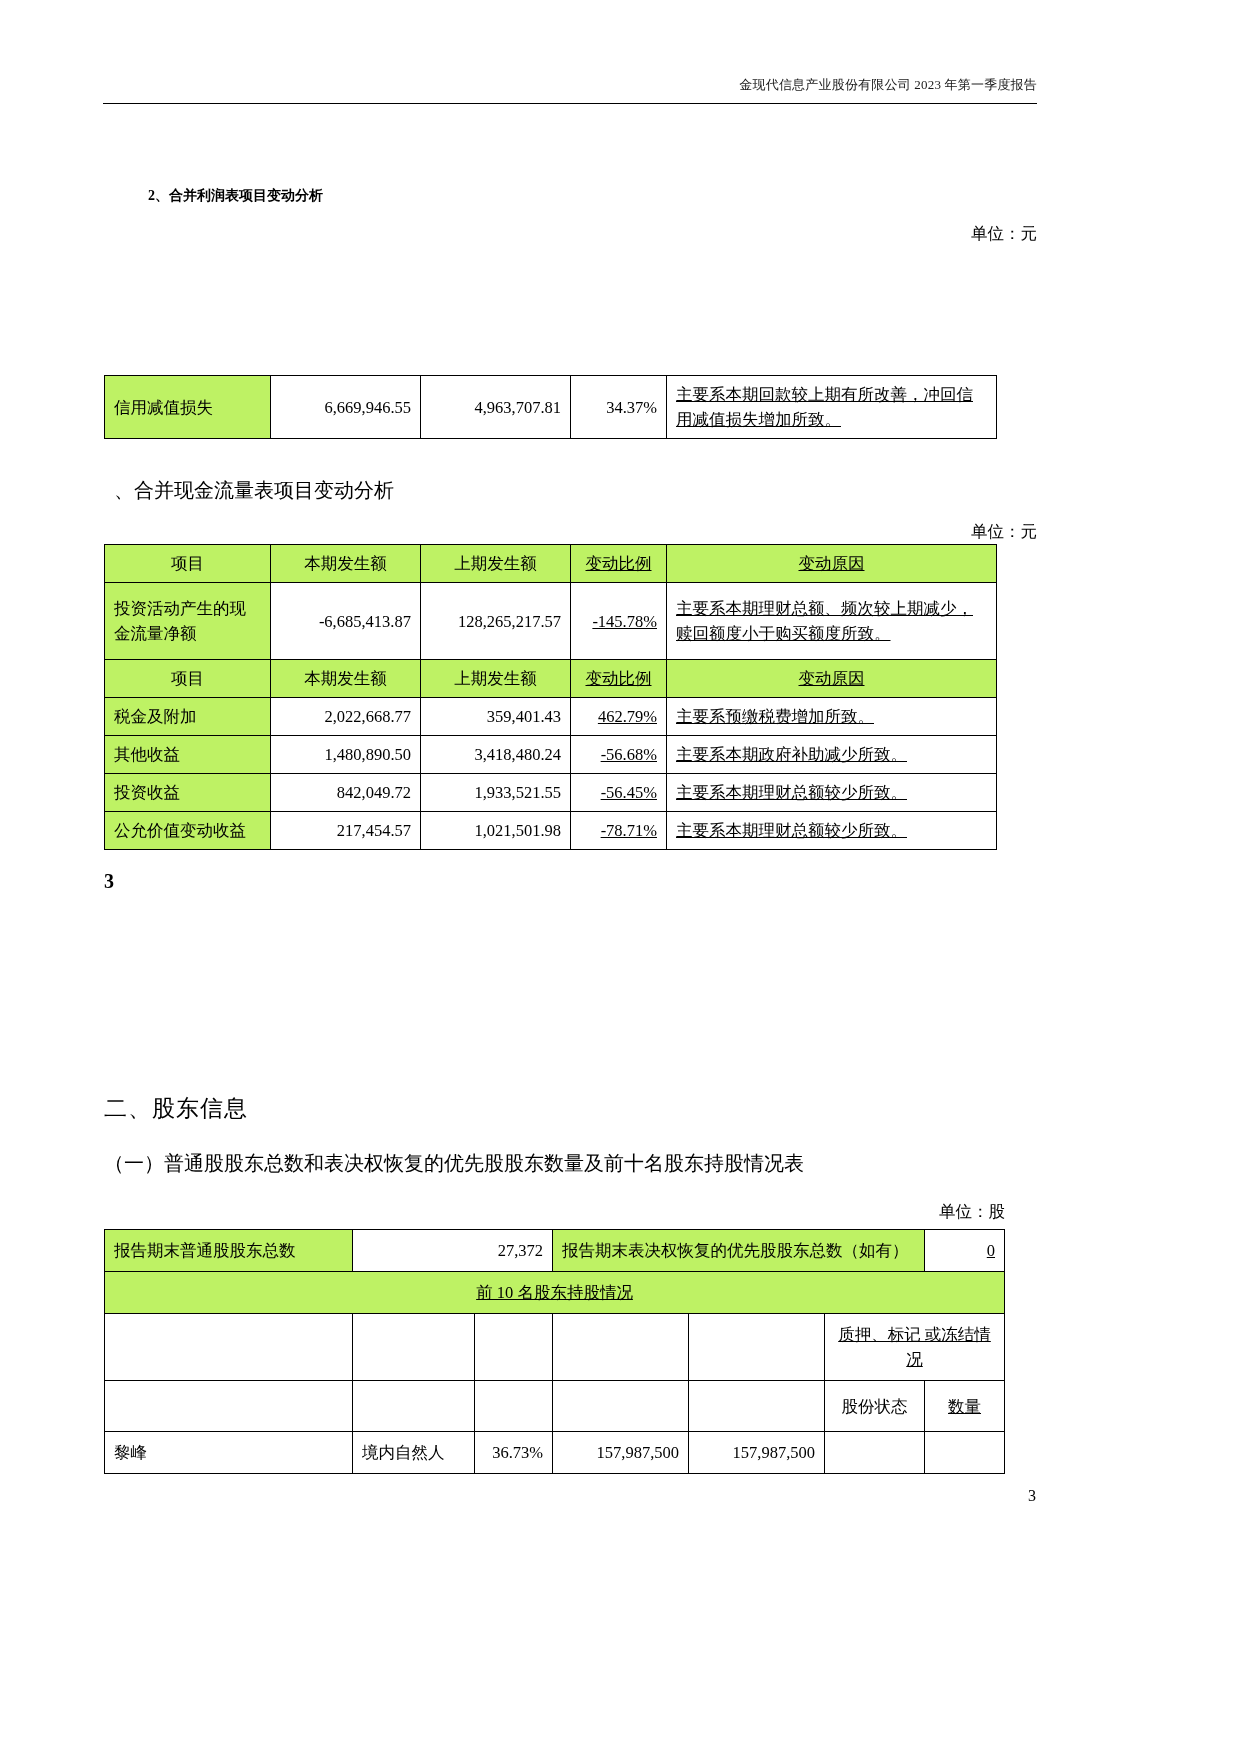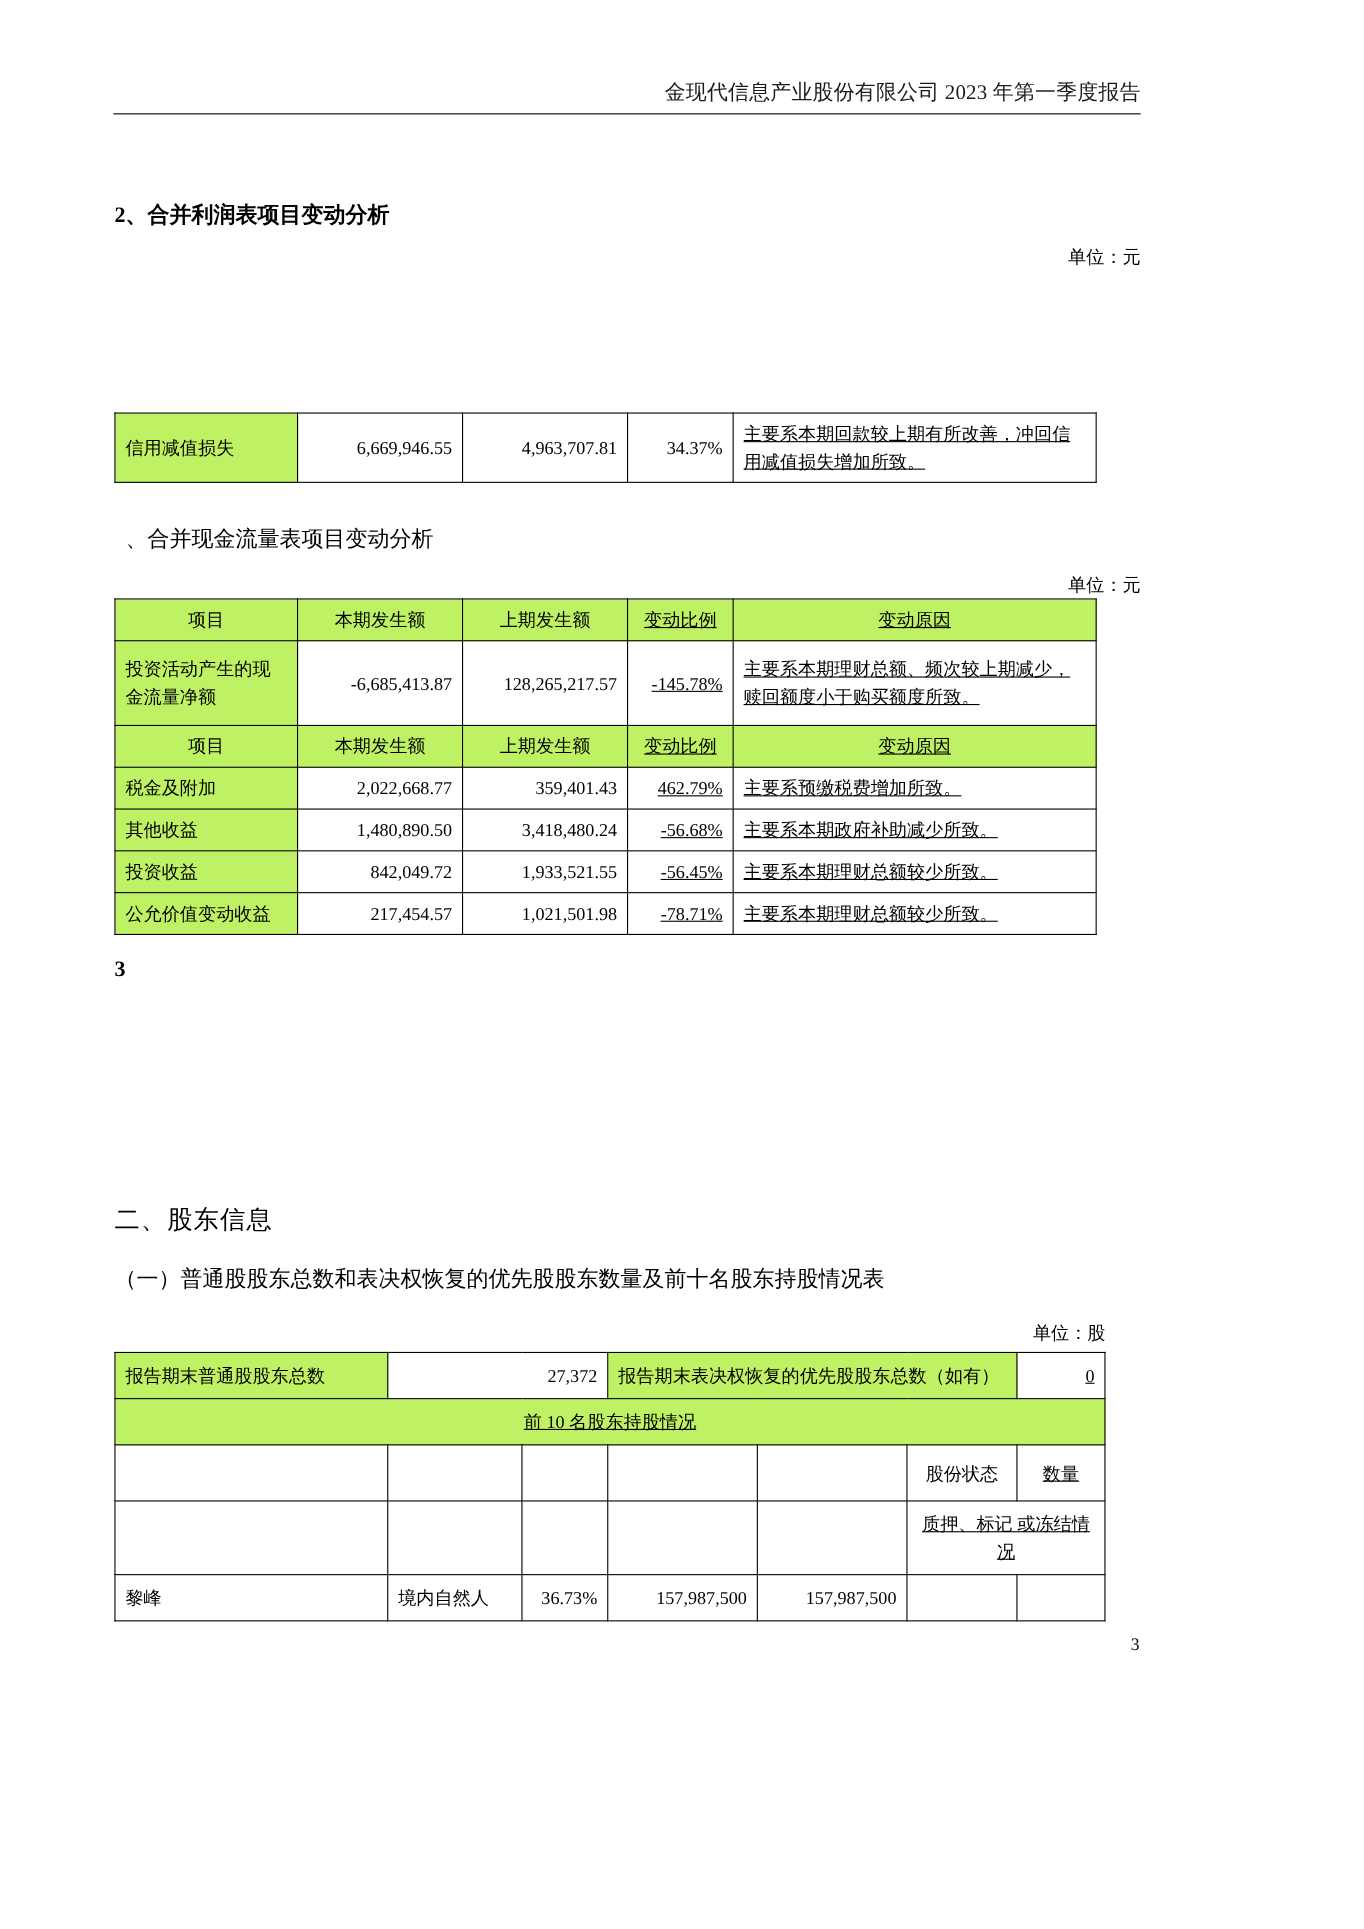"金现代信息产业股份有限公司 2023 年第一季度报告" .doc-header { font-size: 19px -> 13px }
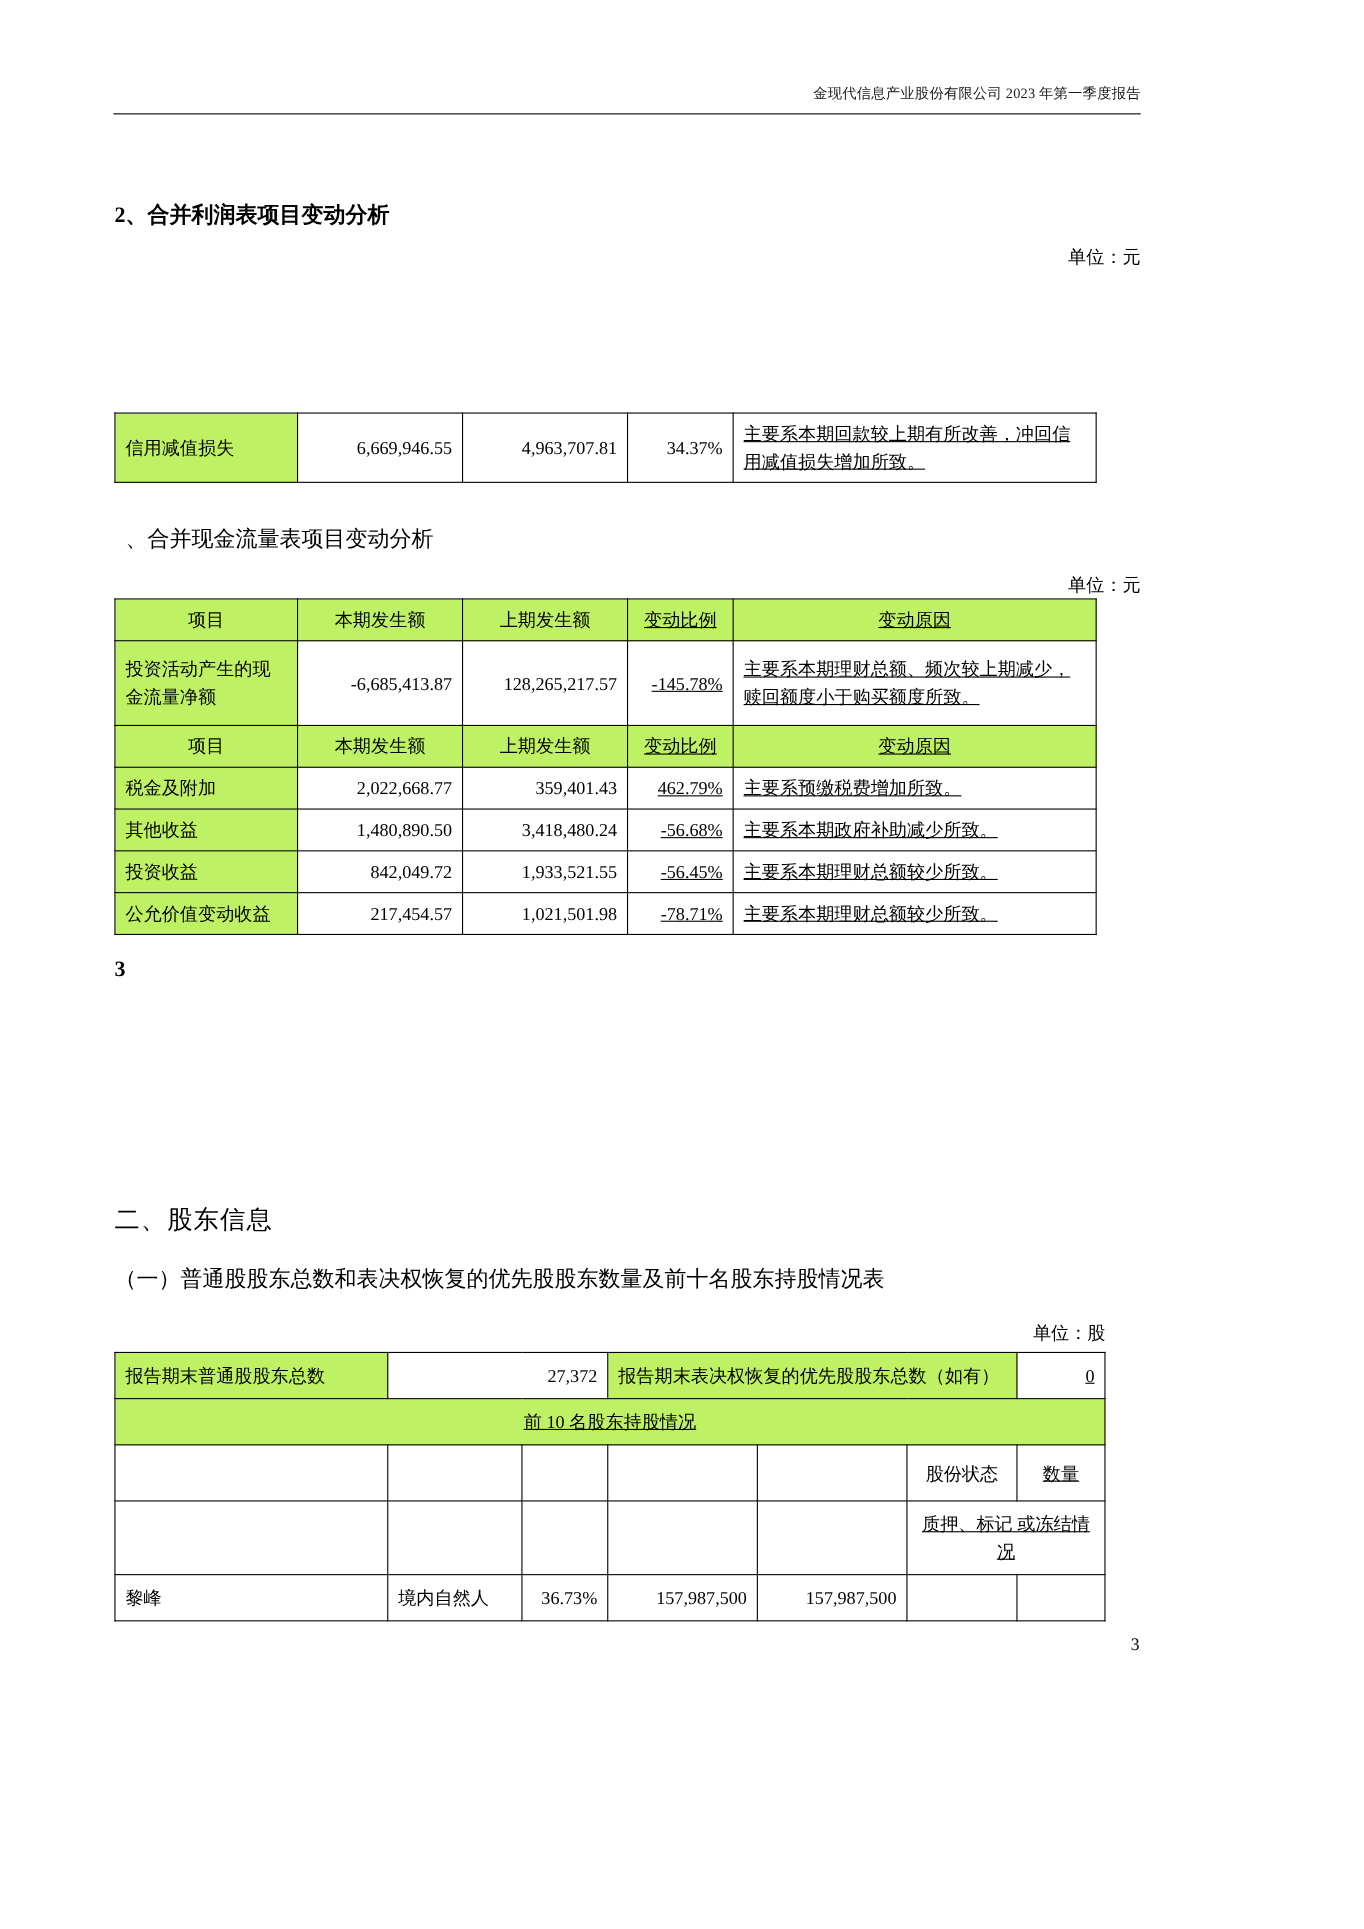"2、合并利润表项目变动分析" .h-sec { font-size: 20px -> 14px; margin-left: none -> 44px }
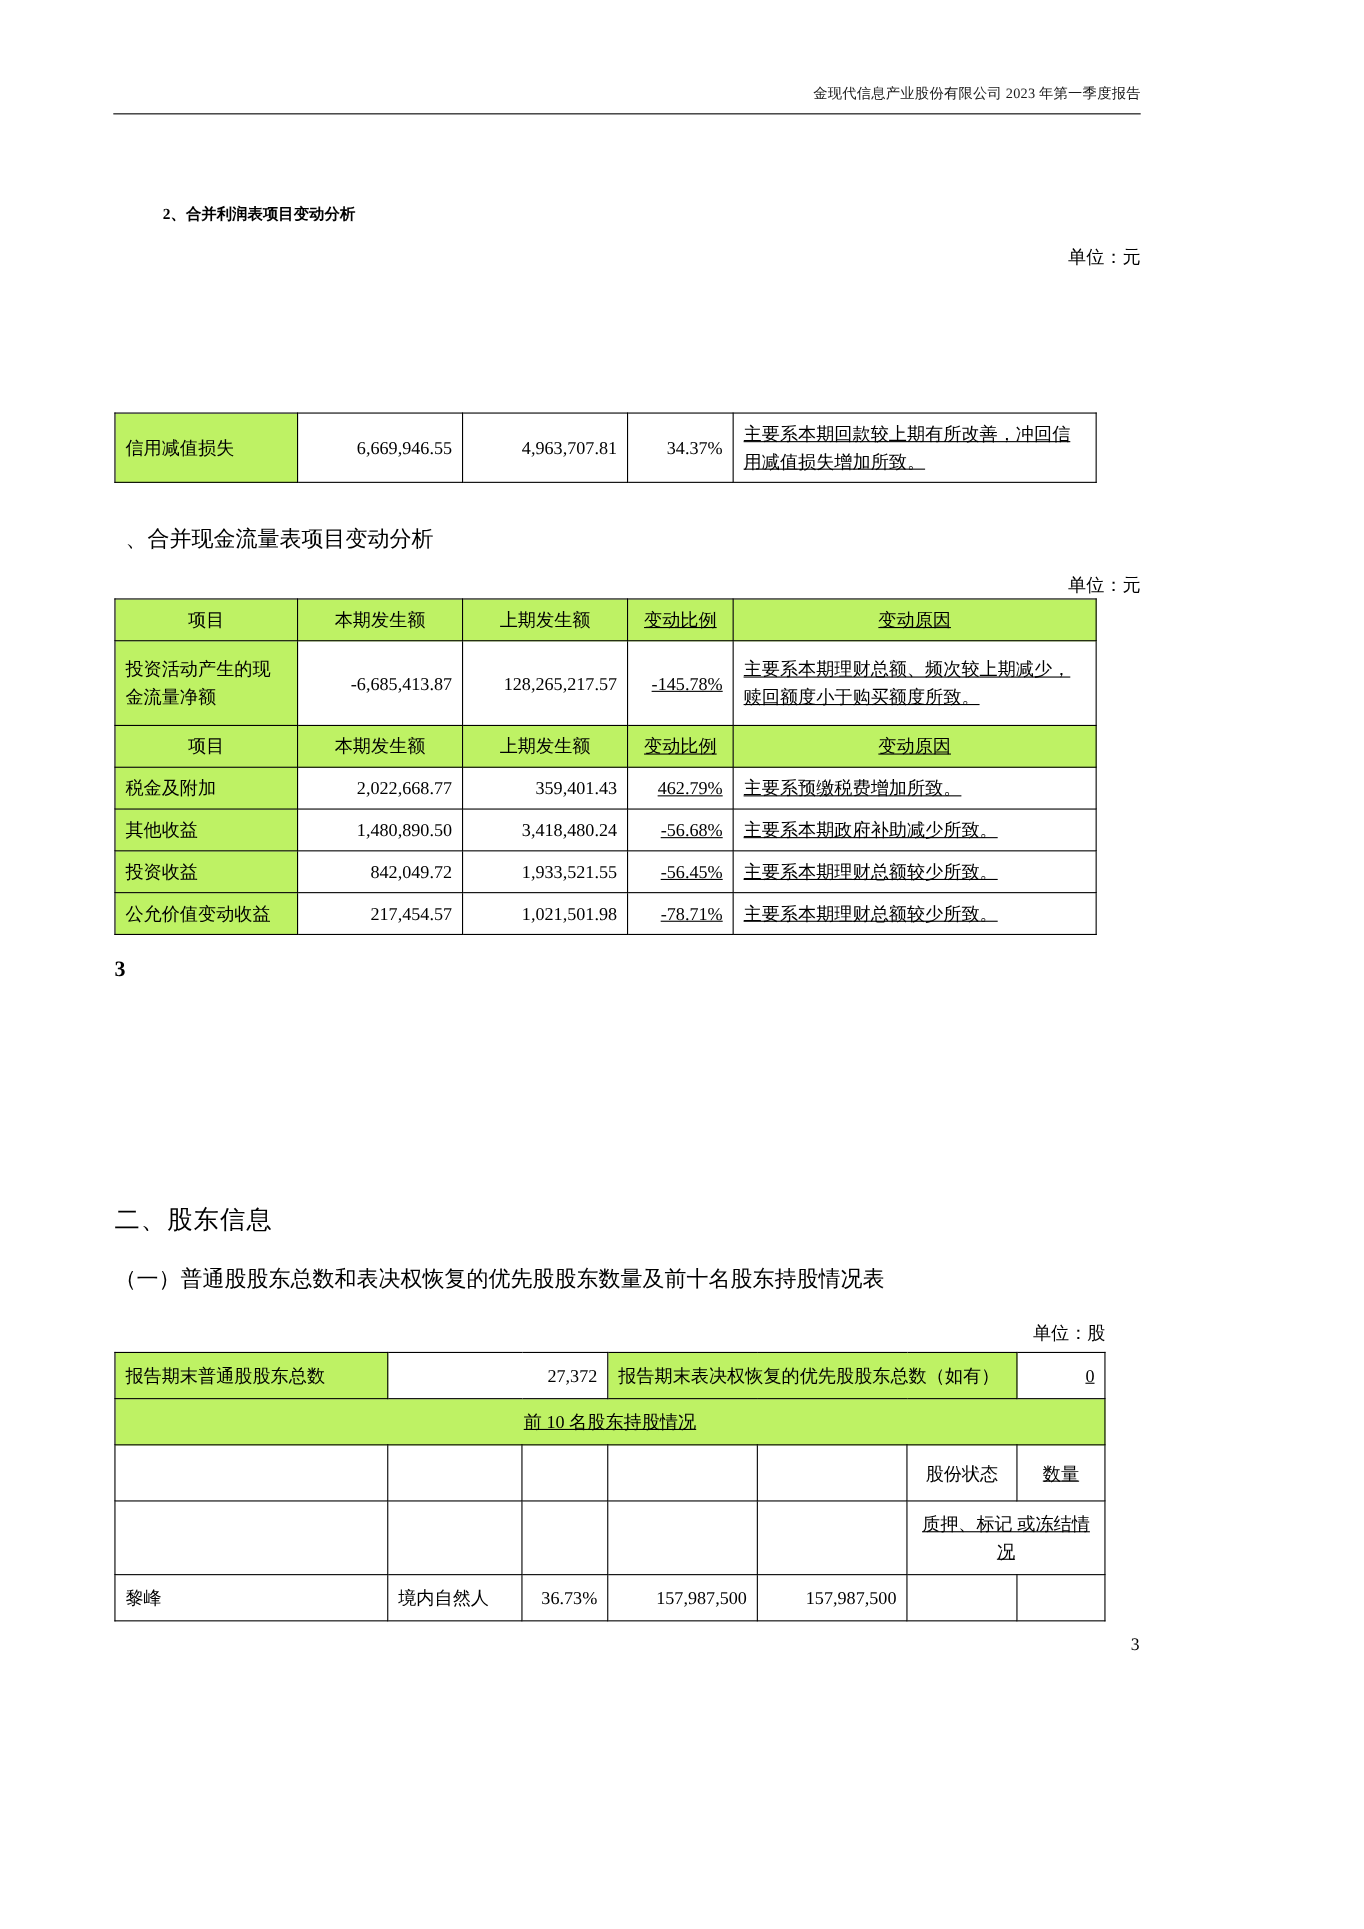"股份状态" tr { order: before "质押、标记 或冻结情况" -> after "质押、标记 或冻结情况" }
